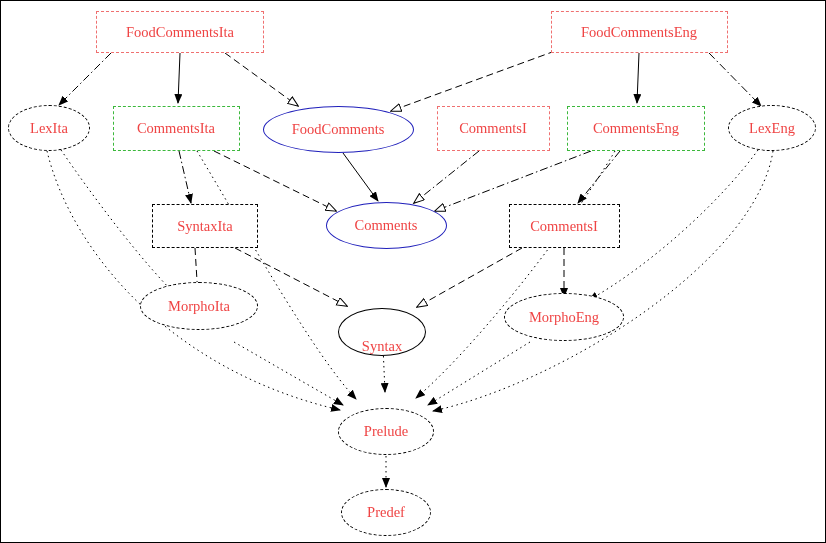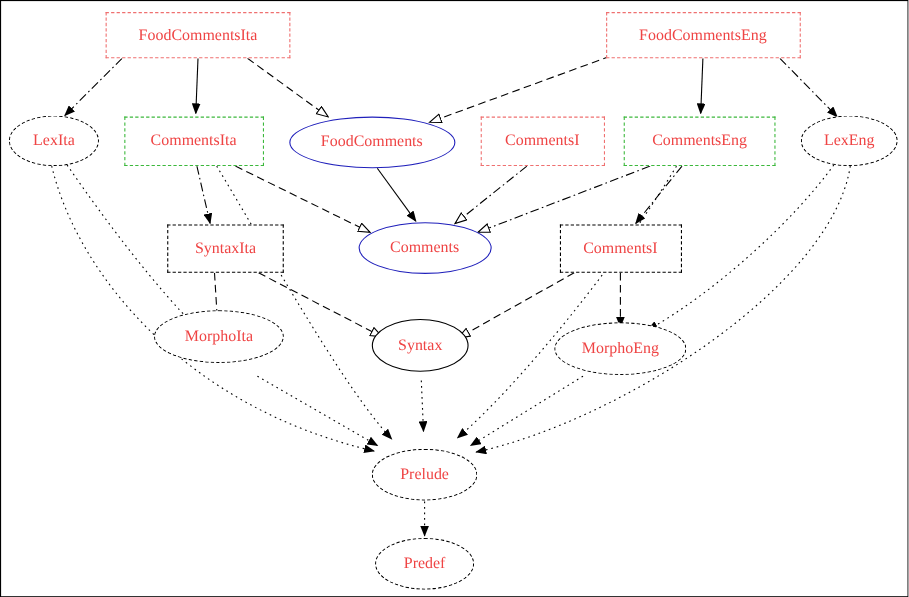"Syntax" div.node { align-items: none -> flex-end; top: 289px -> 307px }
